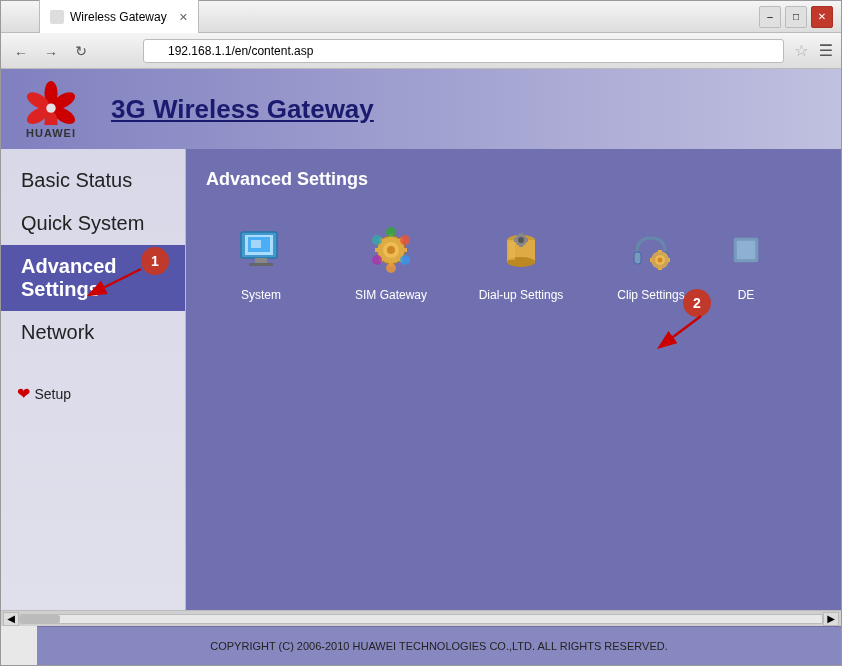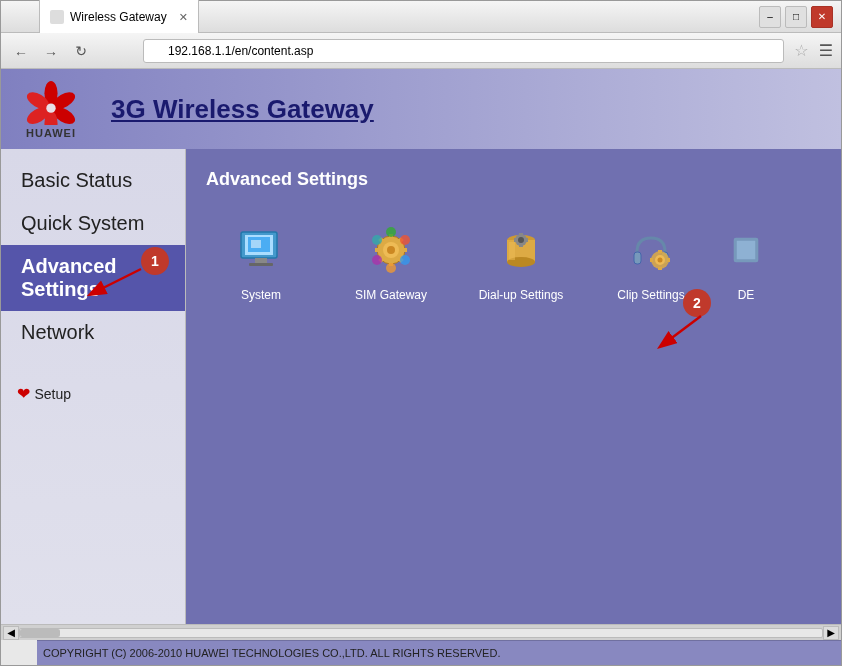"COPYRIGHT (C) 2006-2010 HUAWEI" .footer { padding: 6px -> 13px; text-align: left -> center }
